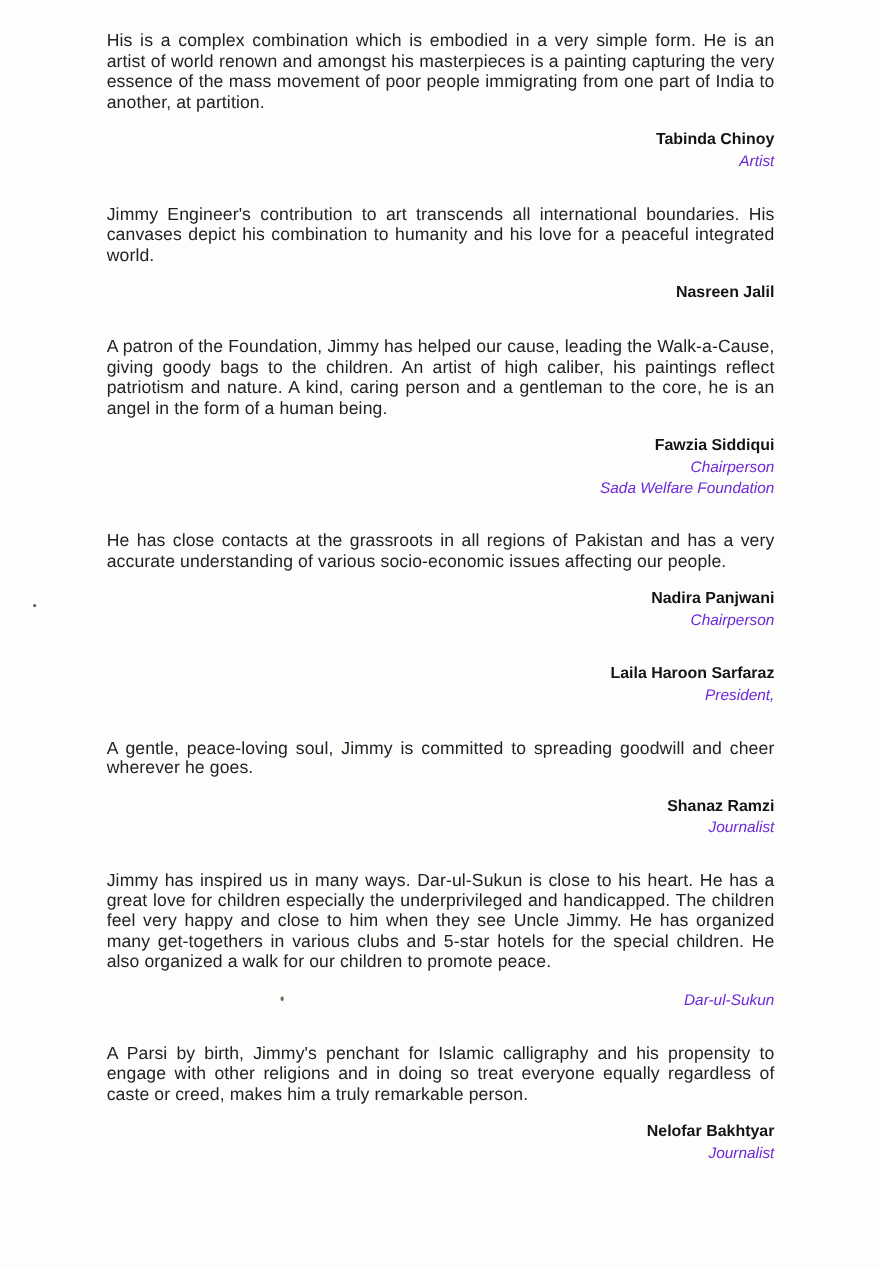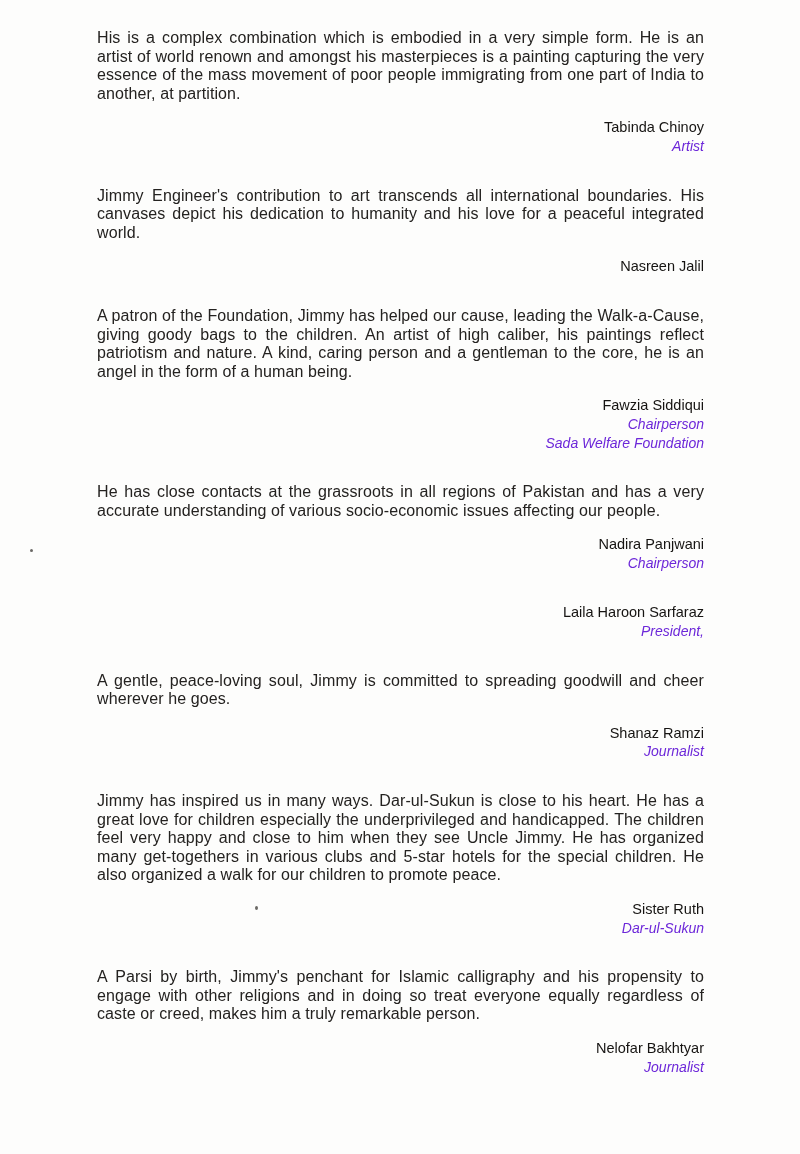"Tabinda Chinoy" .attribution .name { font-weight: 400 -> 700 }
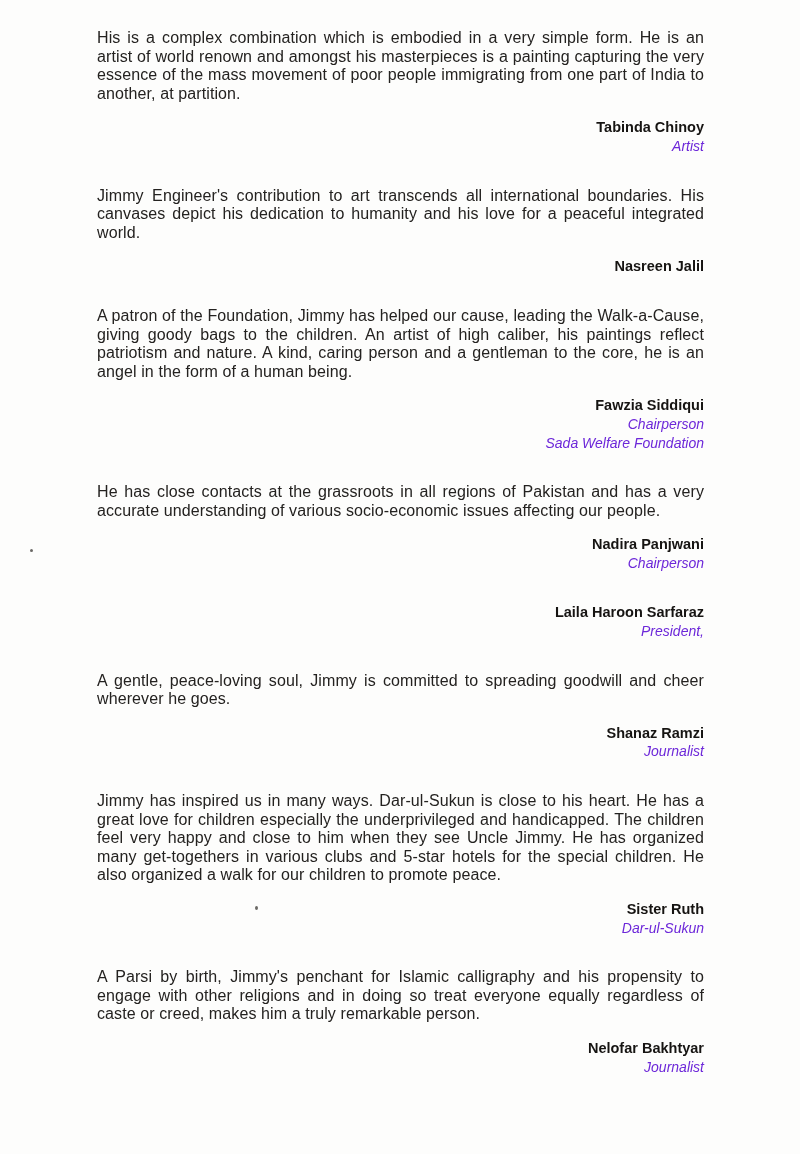"Jimmy Engineer's contribution to art" p.quote { text: dedication -> combination }
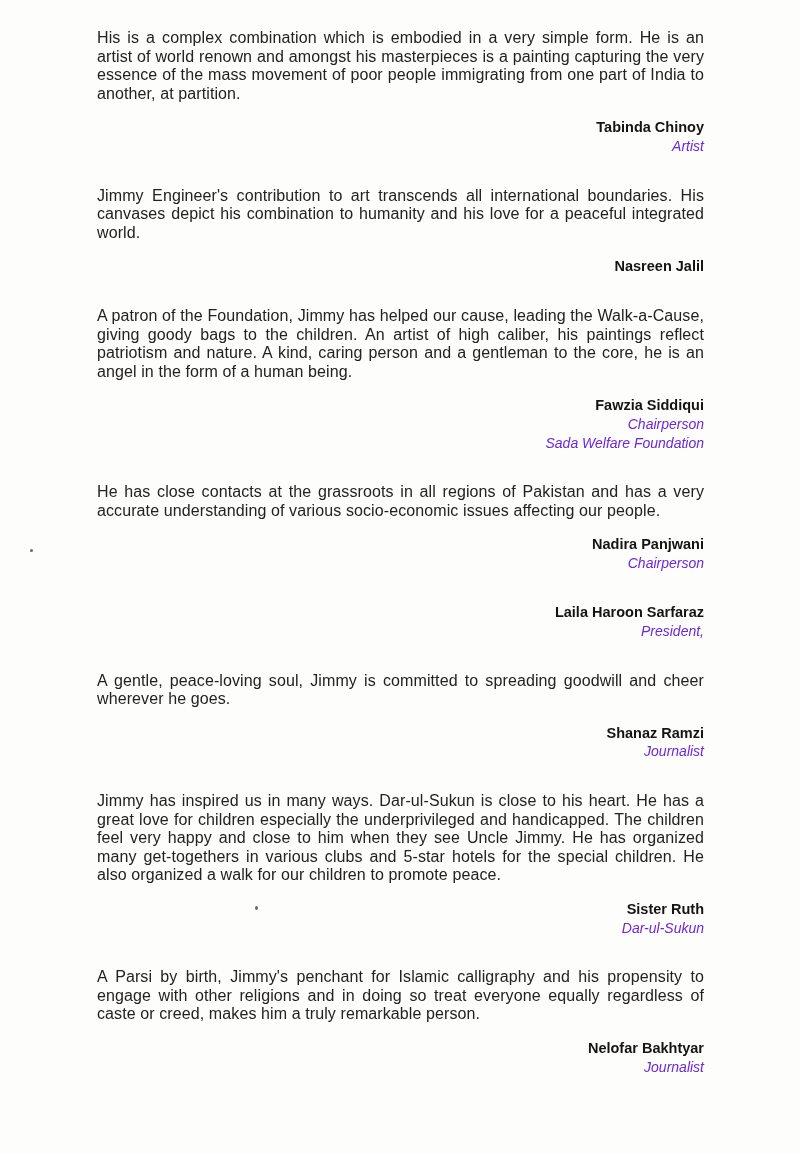"Sister Ruth" div.name { html: <div>Sister Ruth</div> -> none }
